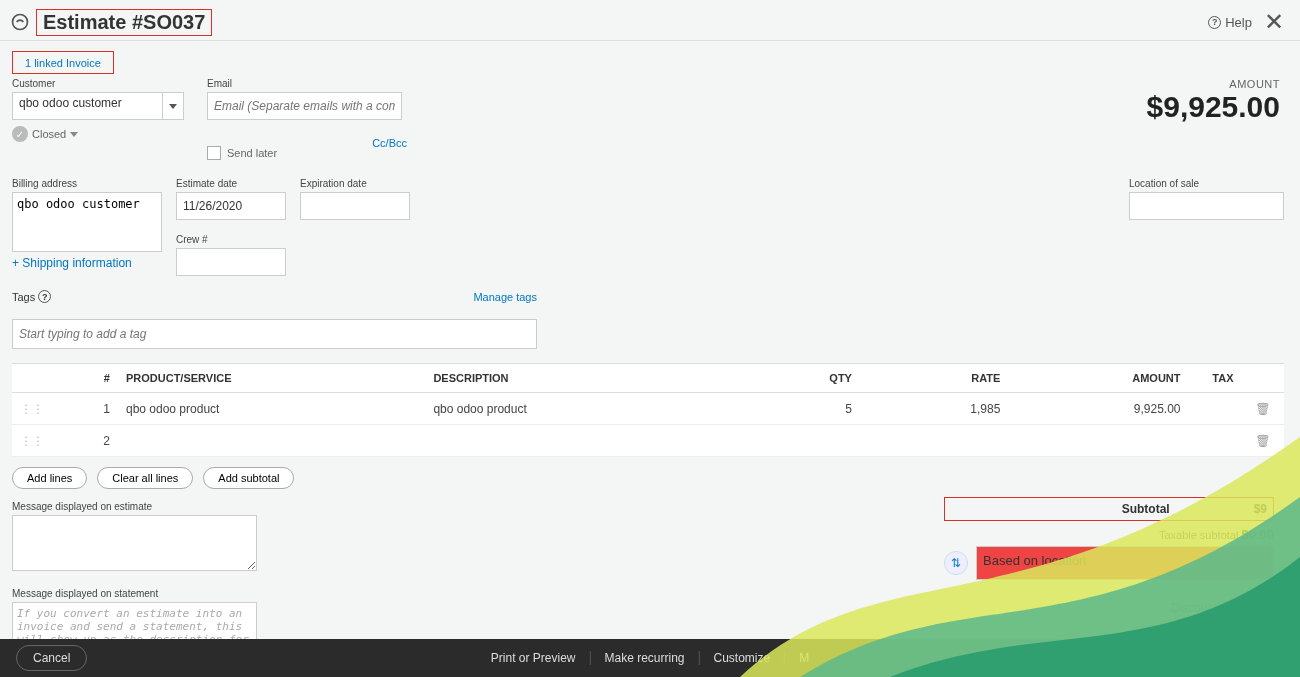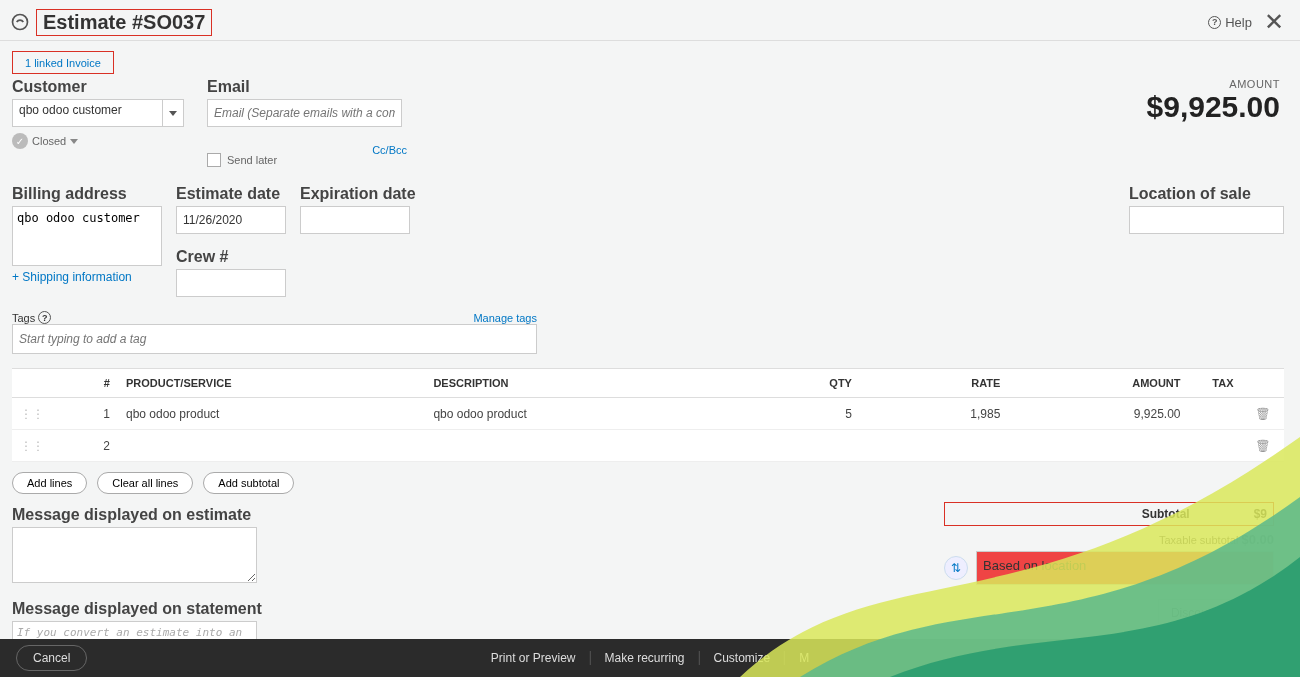"Customer" .label { font-size: 16px -> 10px; font-weight: bold -> none }
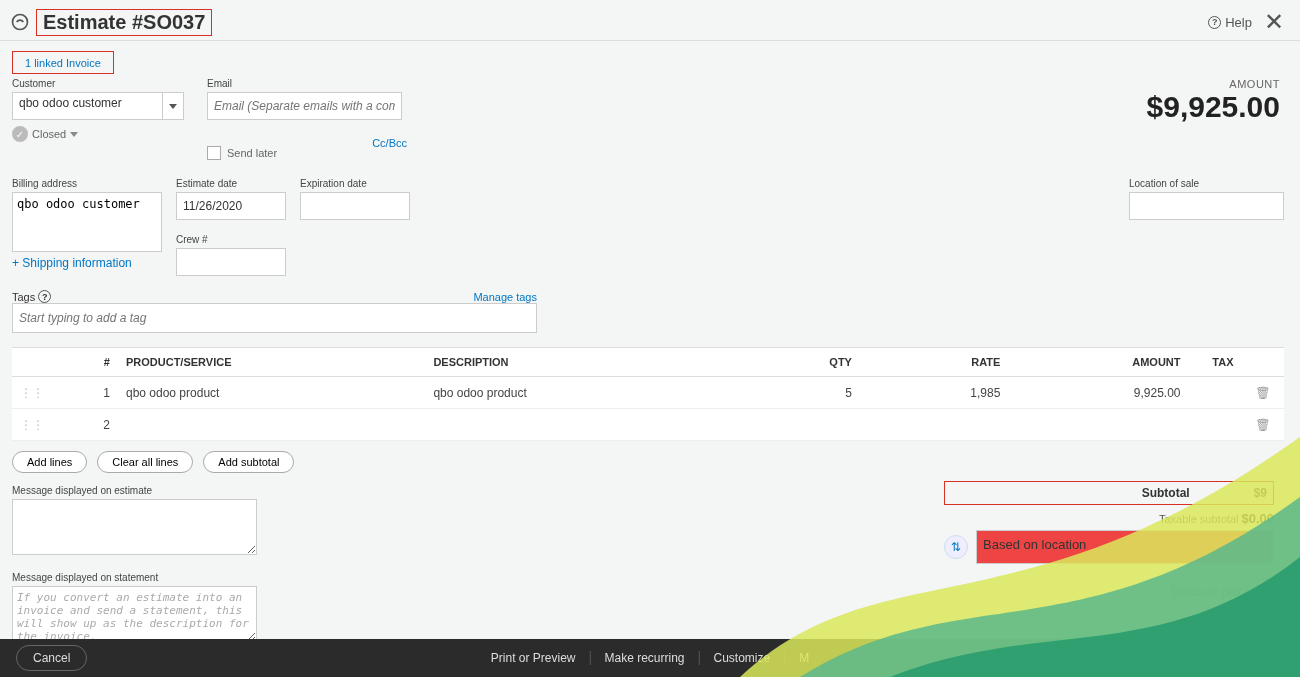"Start typing to add a" .tags-input { margin-top: 0 -> 16px }
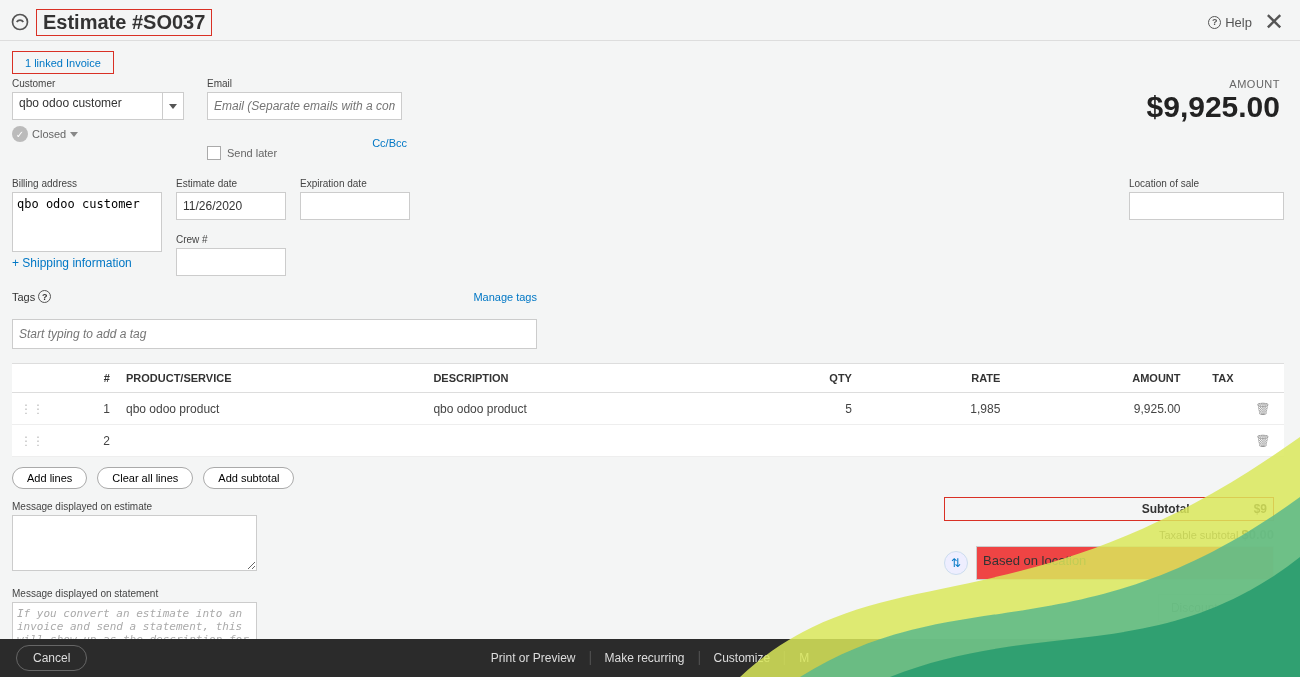"Subtotal" .subtotal-row { gap: 64px -> 84px }
